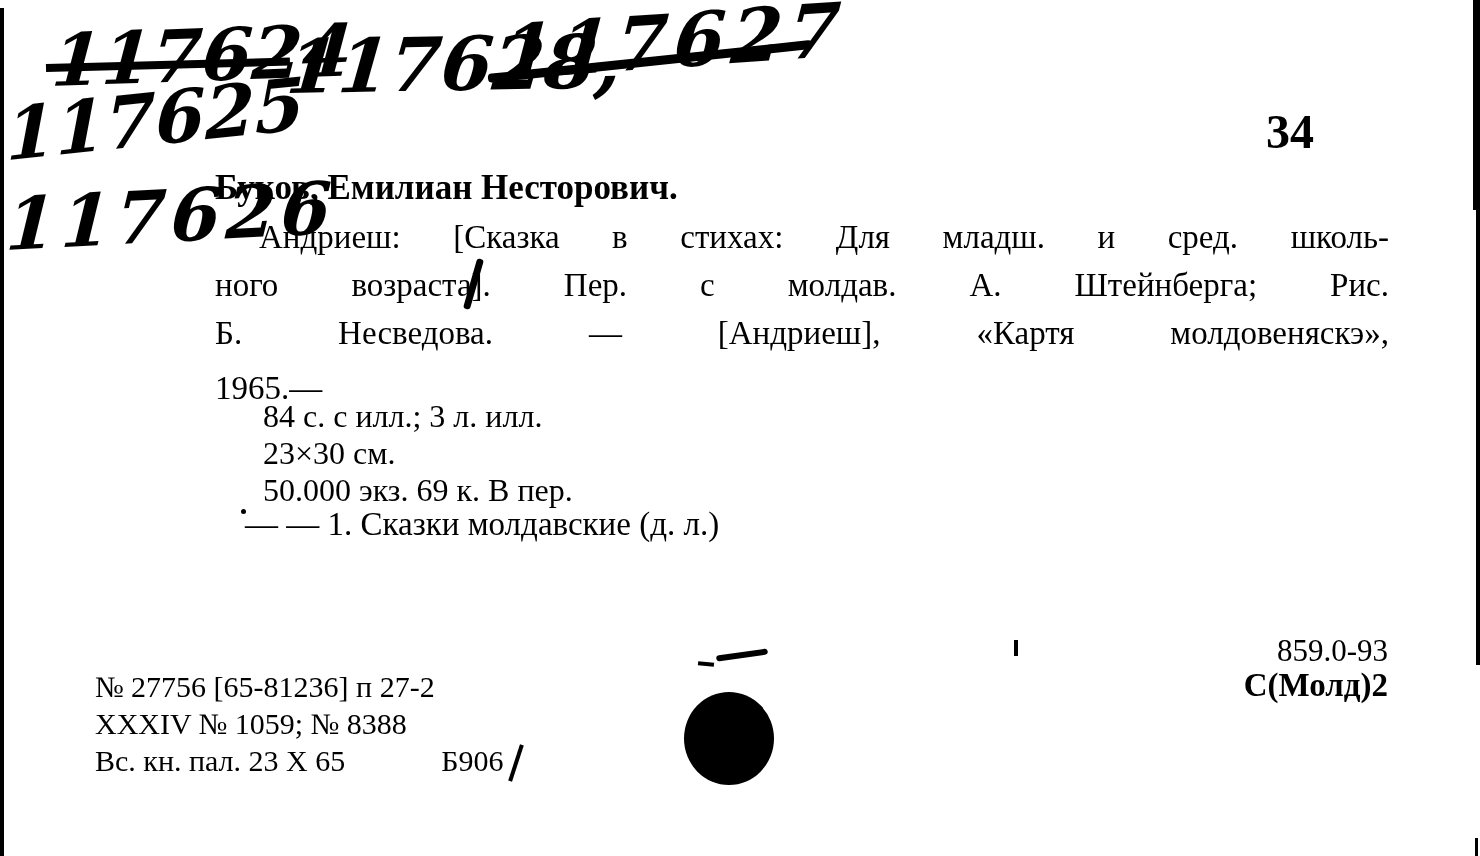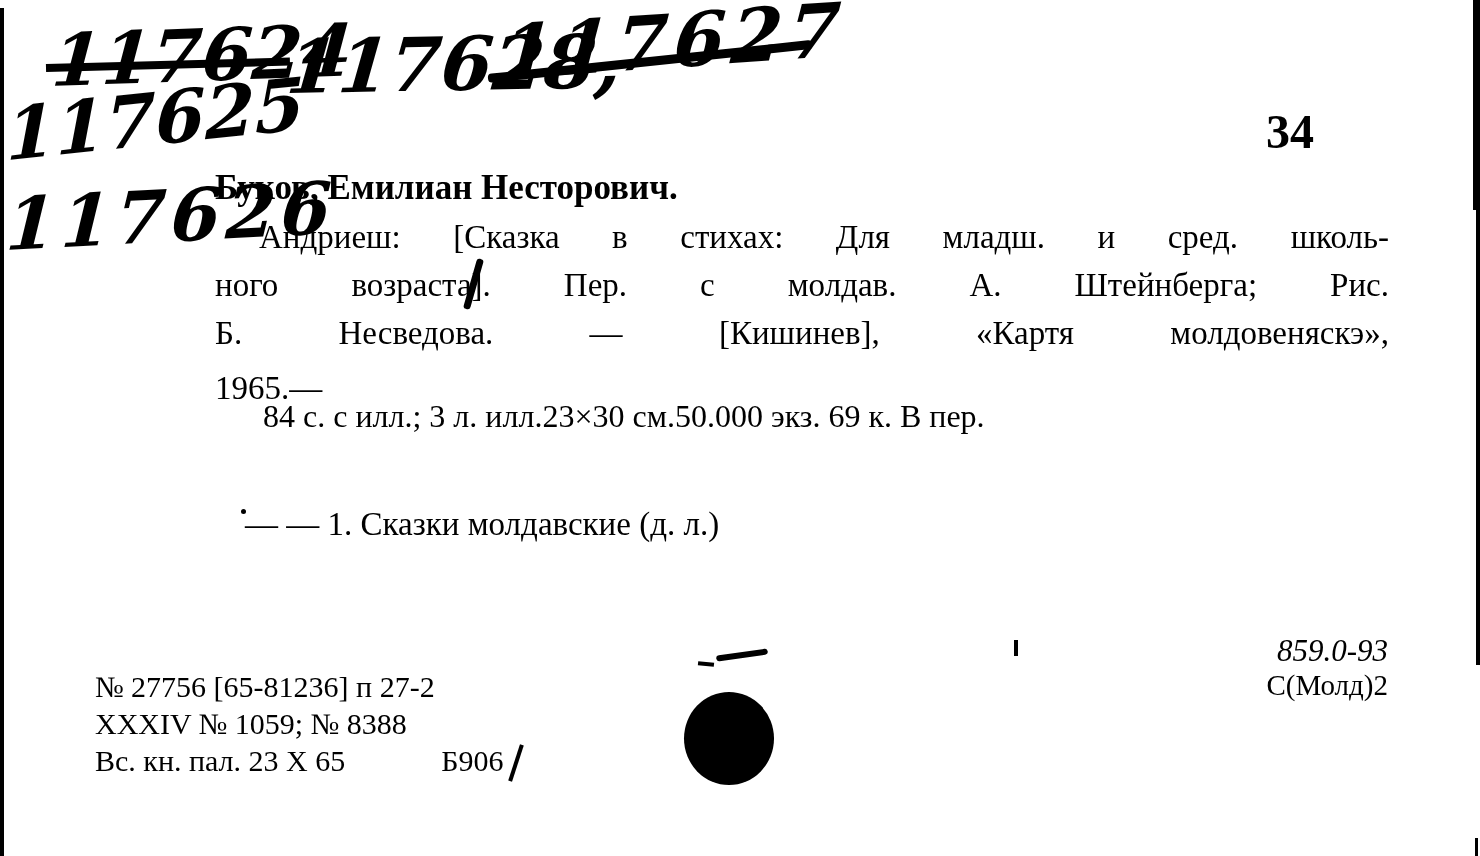"Б. Несведова. — [Кишинев], «Картя" div.bl { text: Кишинев -> Андриеш }
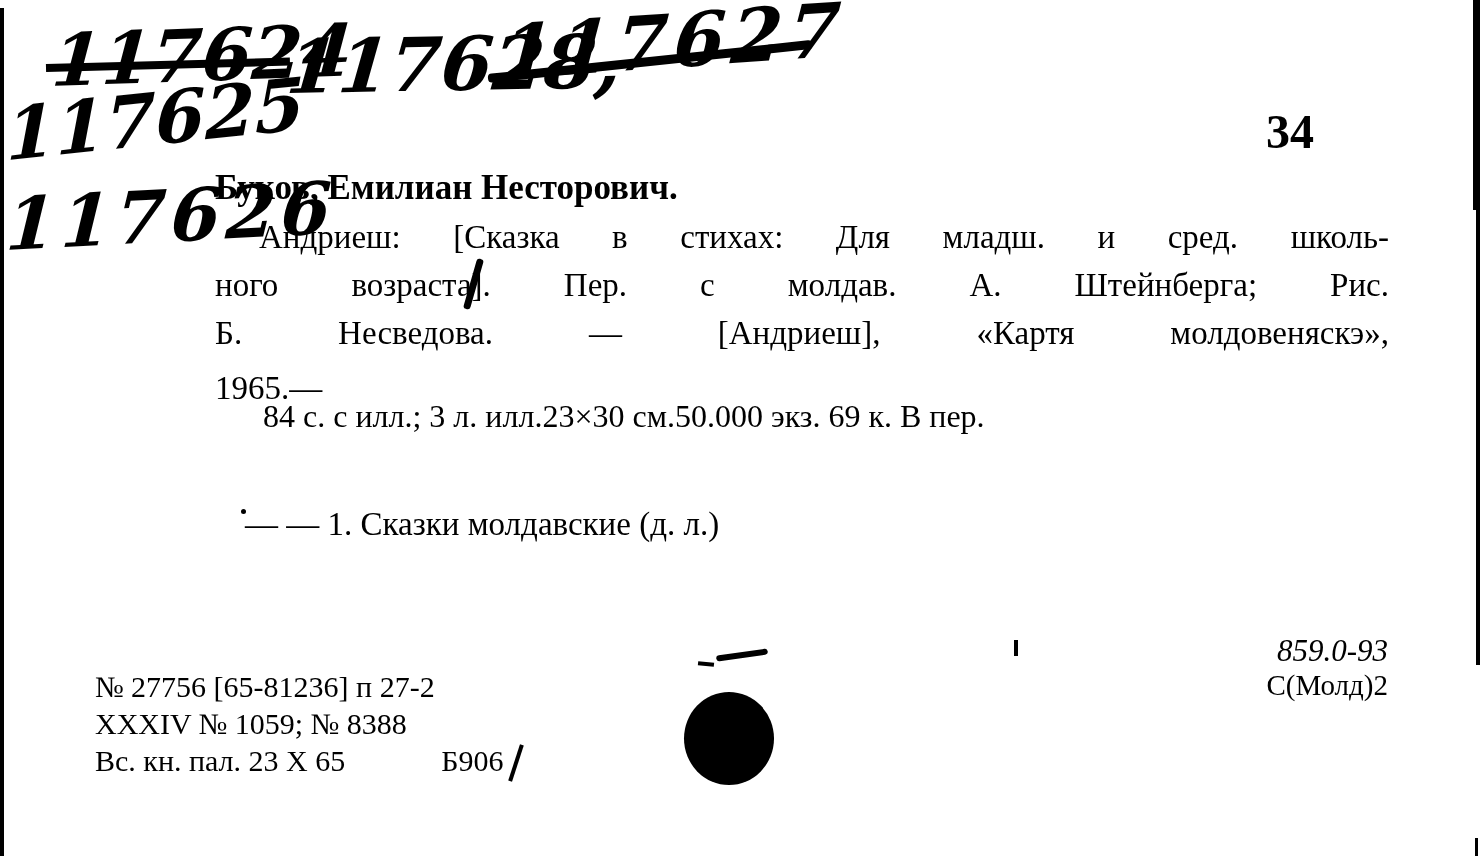"84 с. с илл.; 3" .stats { flex-direction: none -> column; justify-content: none -> space-between }
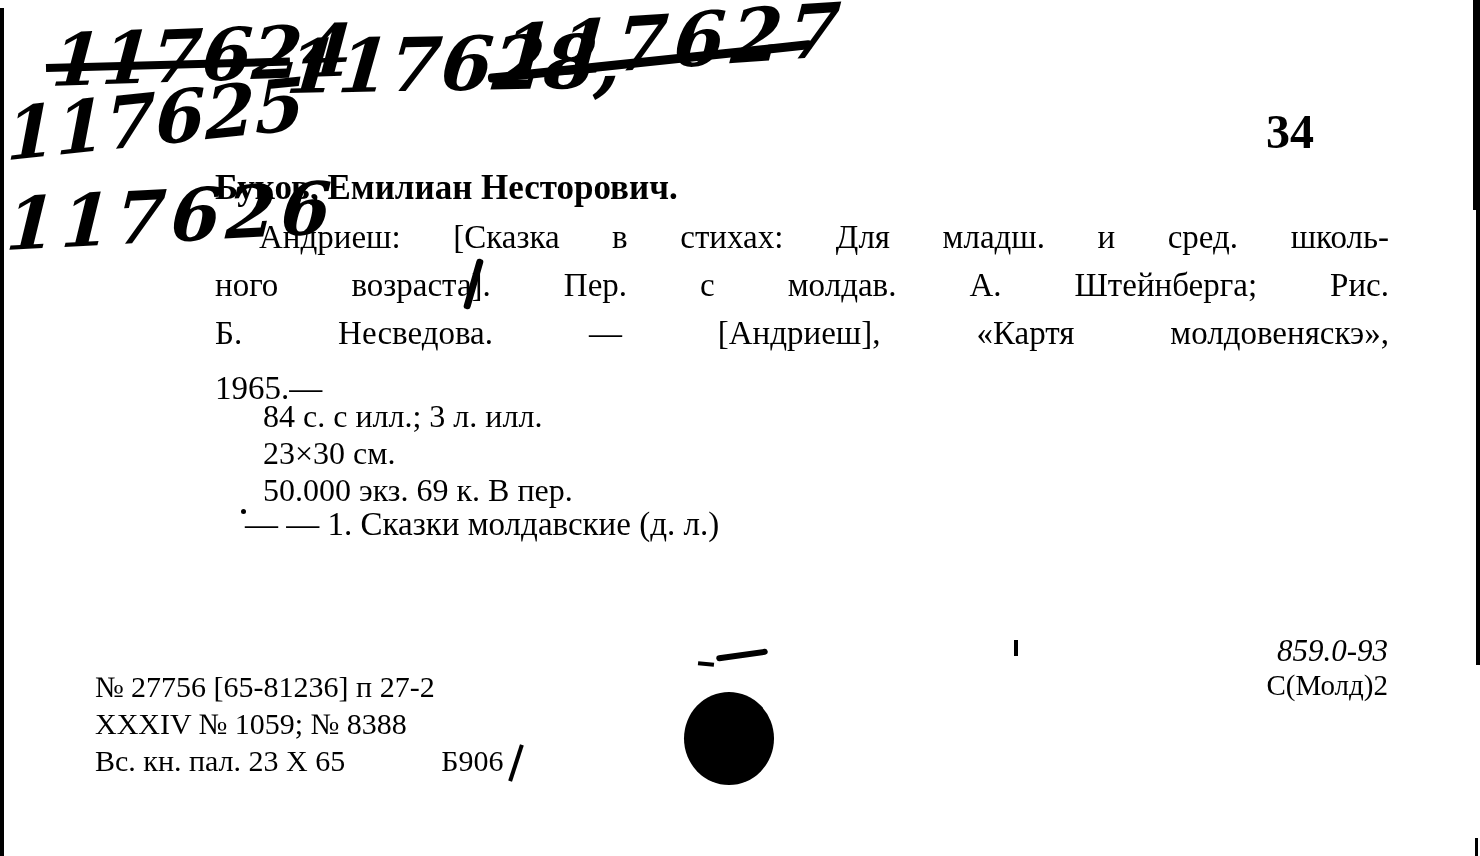"859.0-93" .footer-right .udc { font-style: italic -> none }
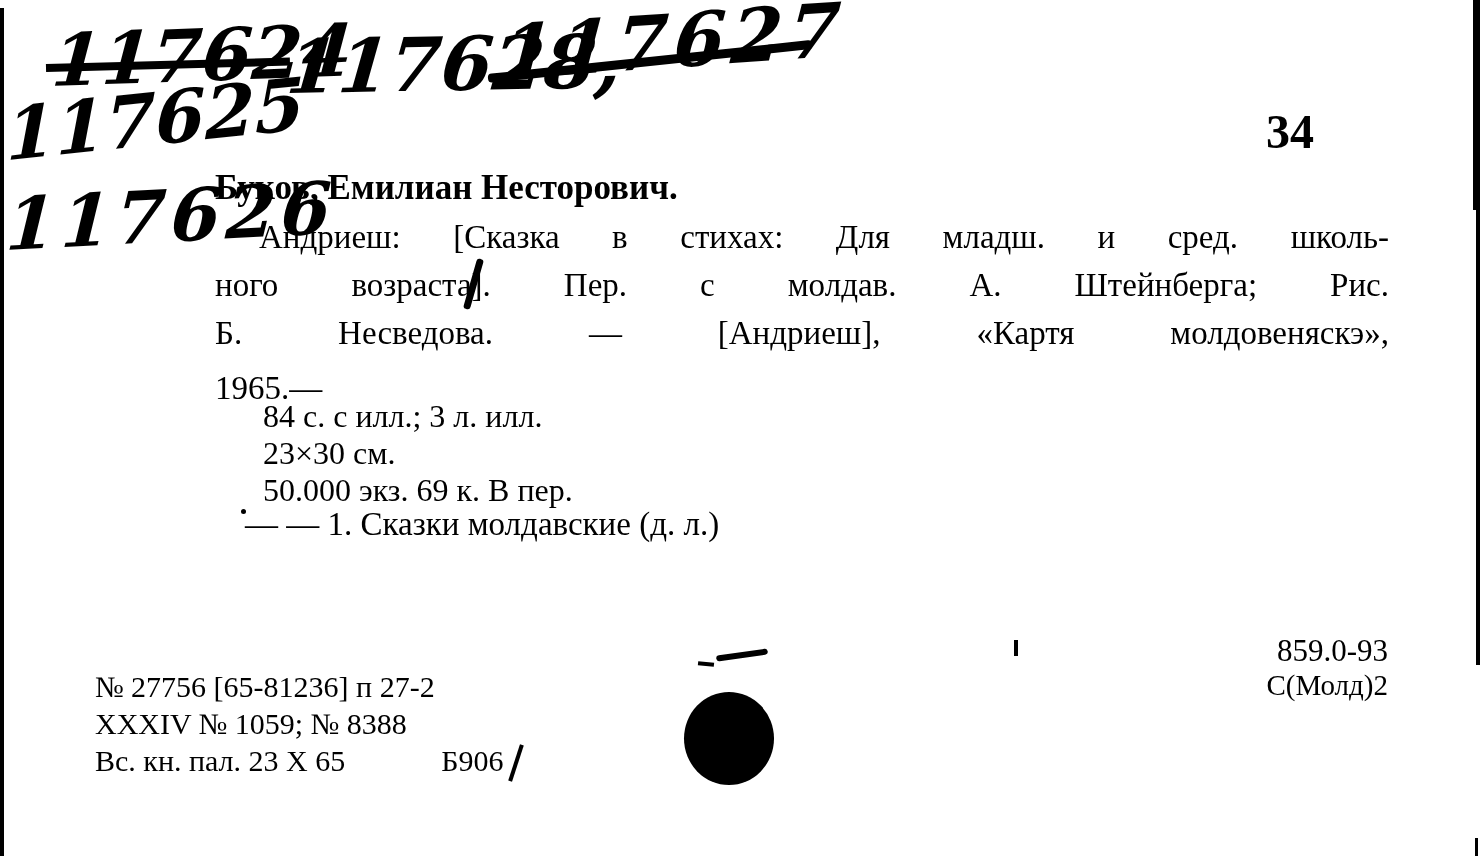"С(Молд)2" .footer-right .cls { font-size: 29px -> 33px; font-weight: 400 -> 700 }
